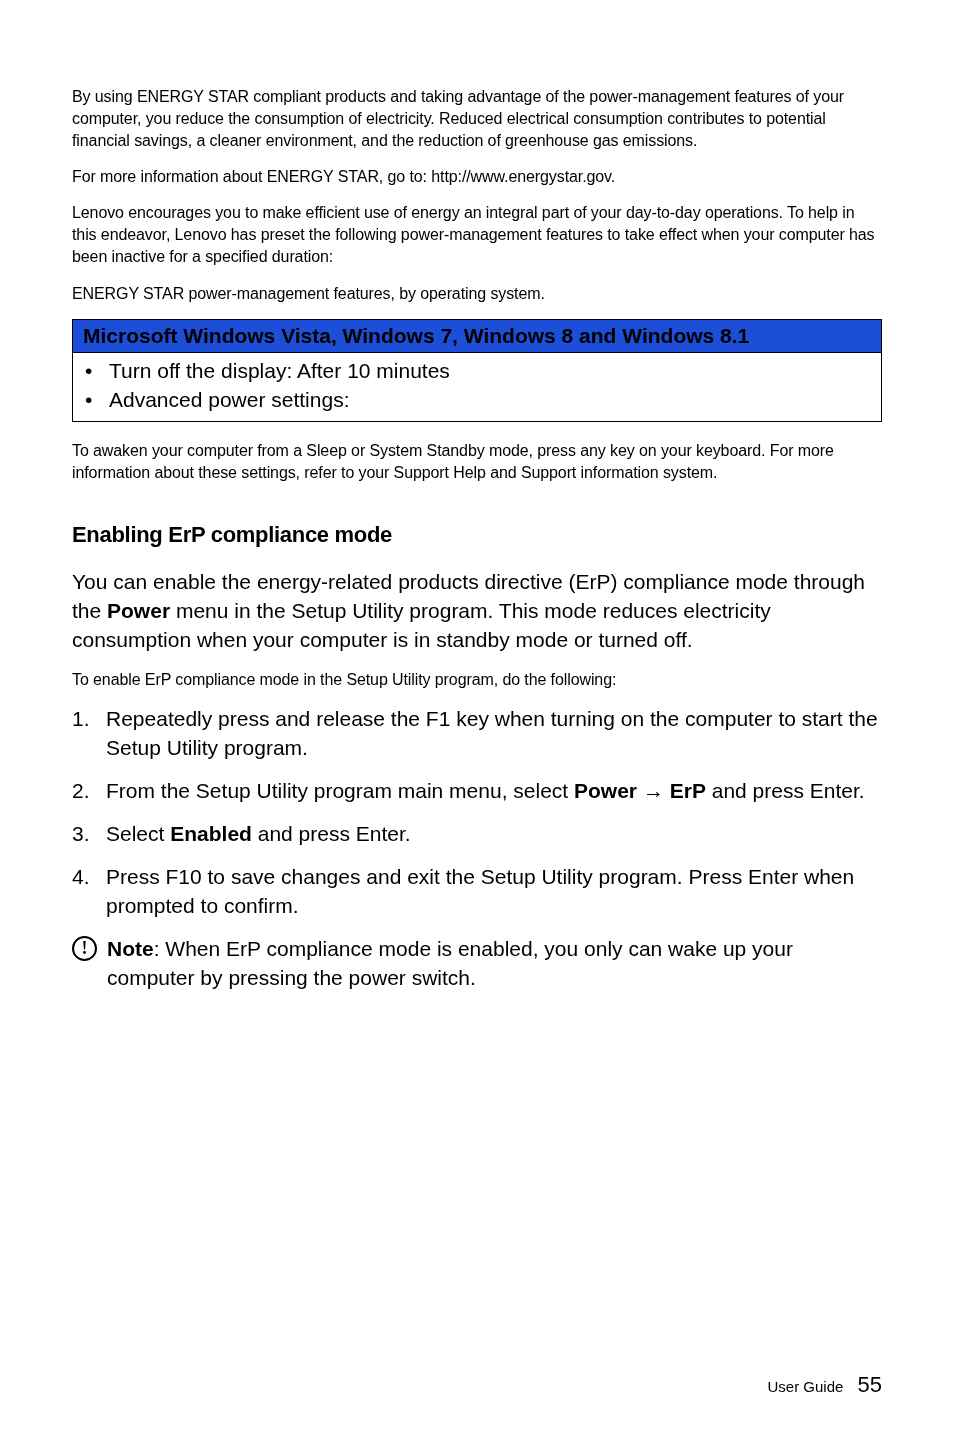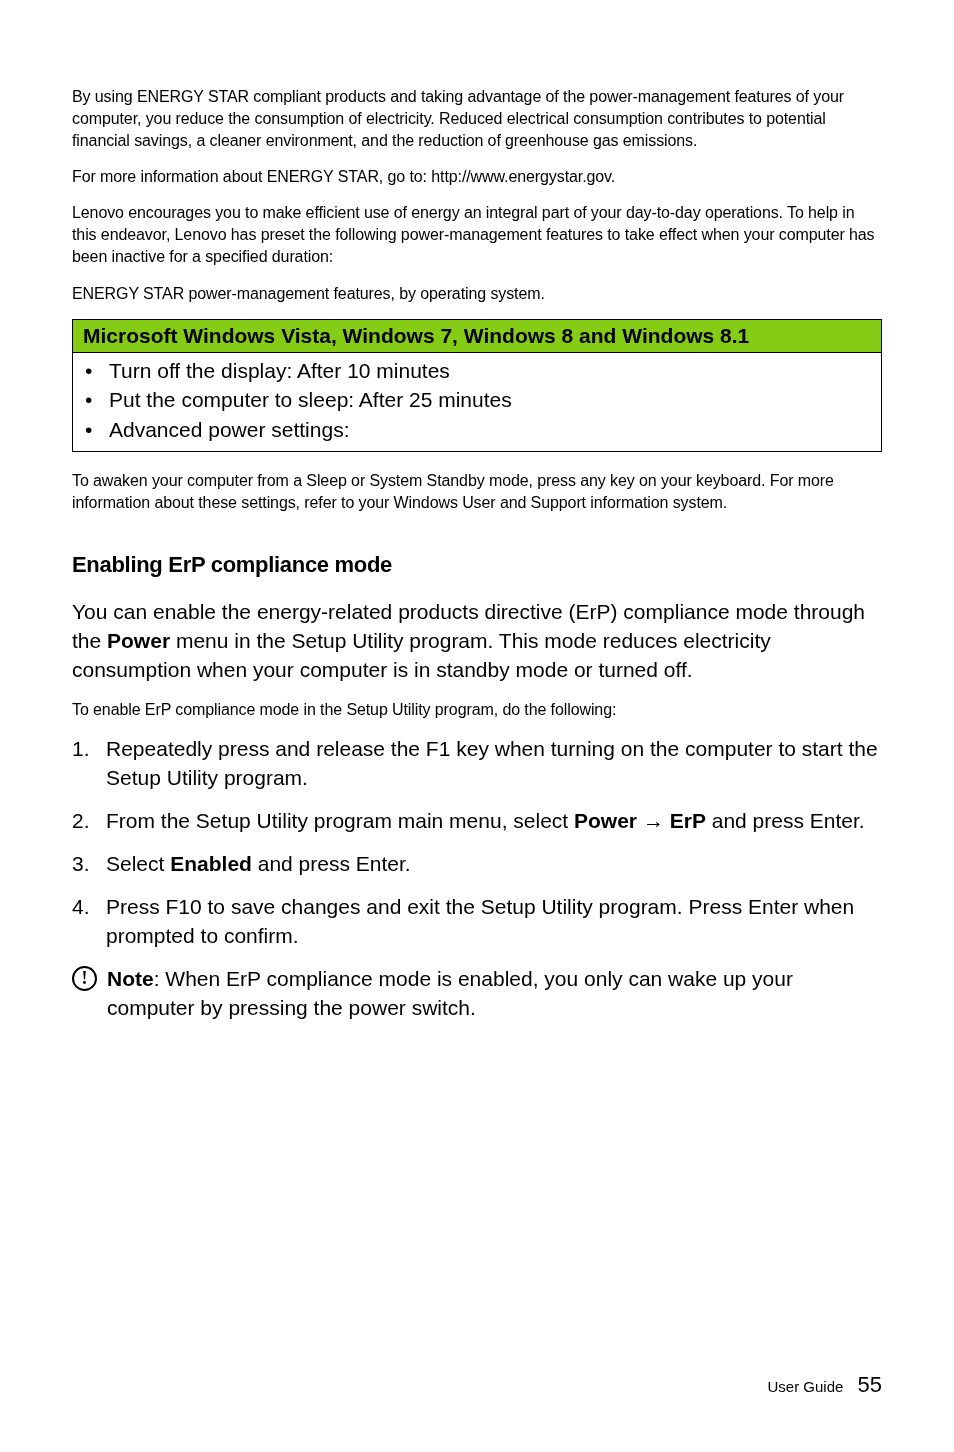"Microsoft Windows Vista, Windows 7," .table-header { background: #84cc16 -> #1d4ed8 }
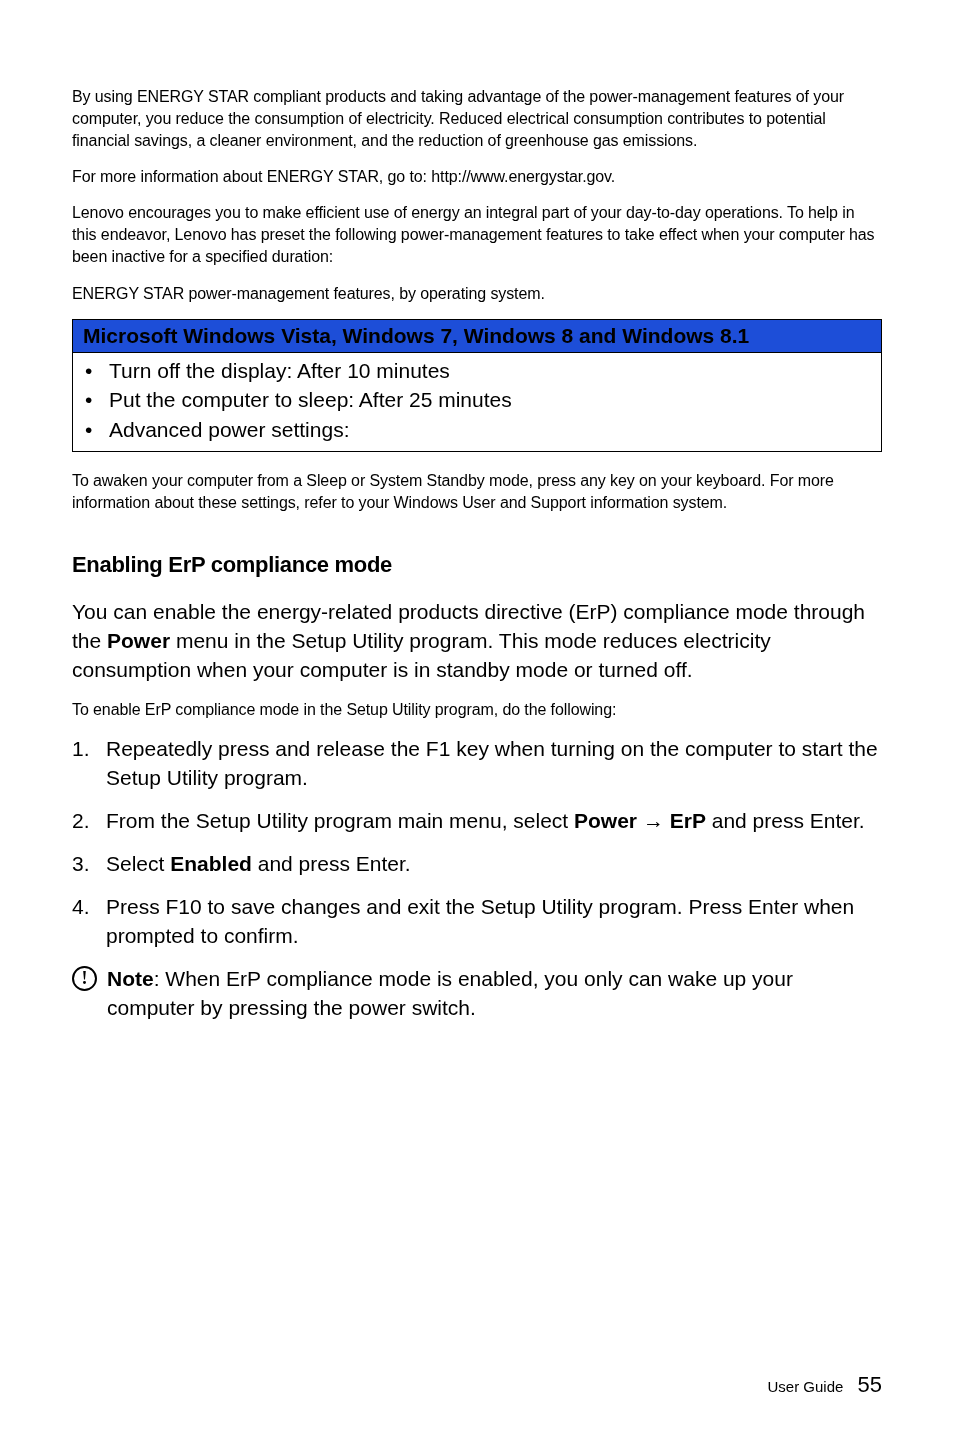"Put the computer to sleep:" li { html: <li>Put the computer to sleep: After 25 minutes</li> -> none }
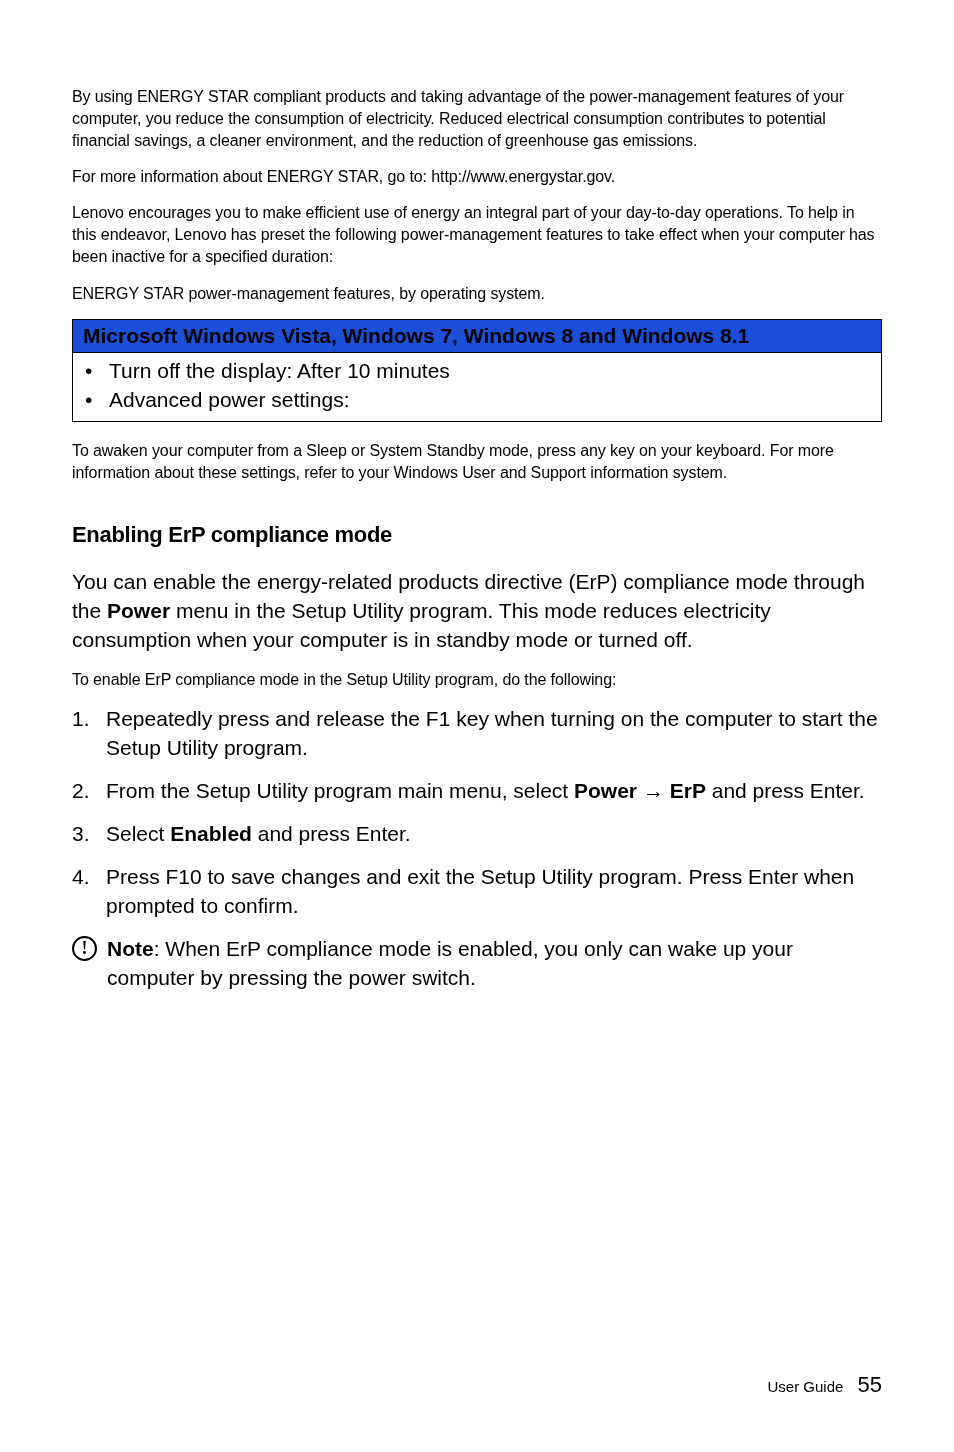"To awaken your computer from" p.paragraph { text: Windows User -> Support Help }
